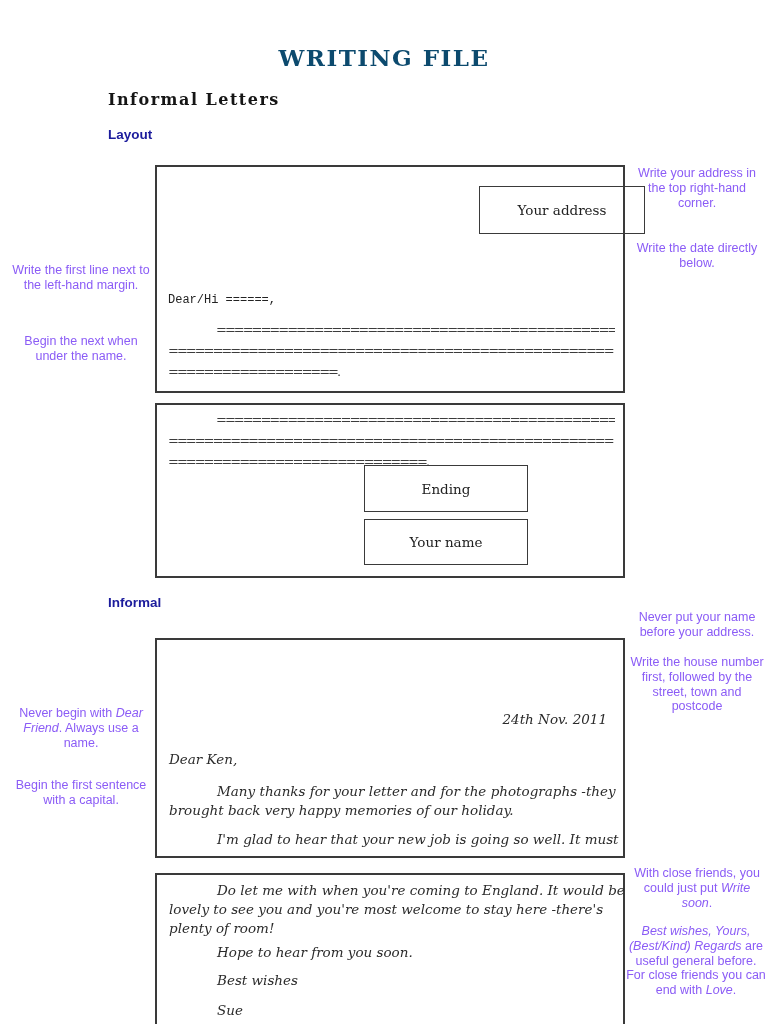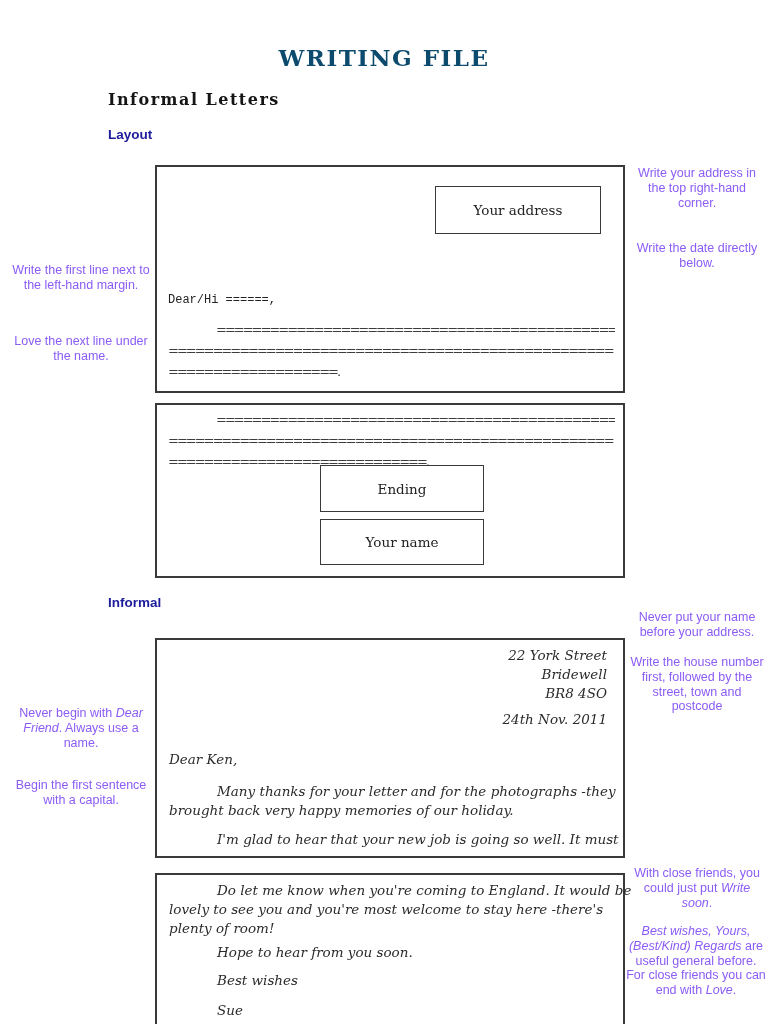"Your address" .slot { margin-left: none -> 44px }
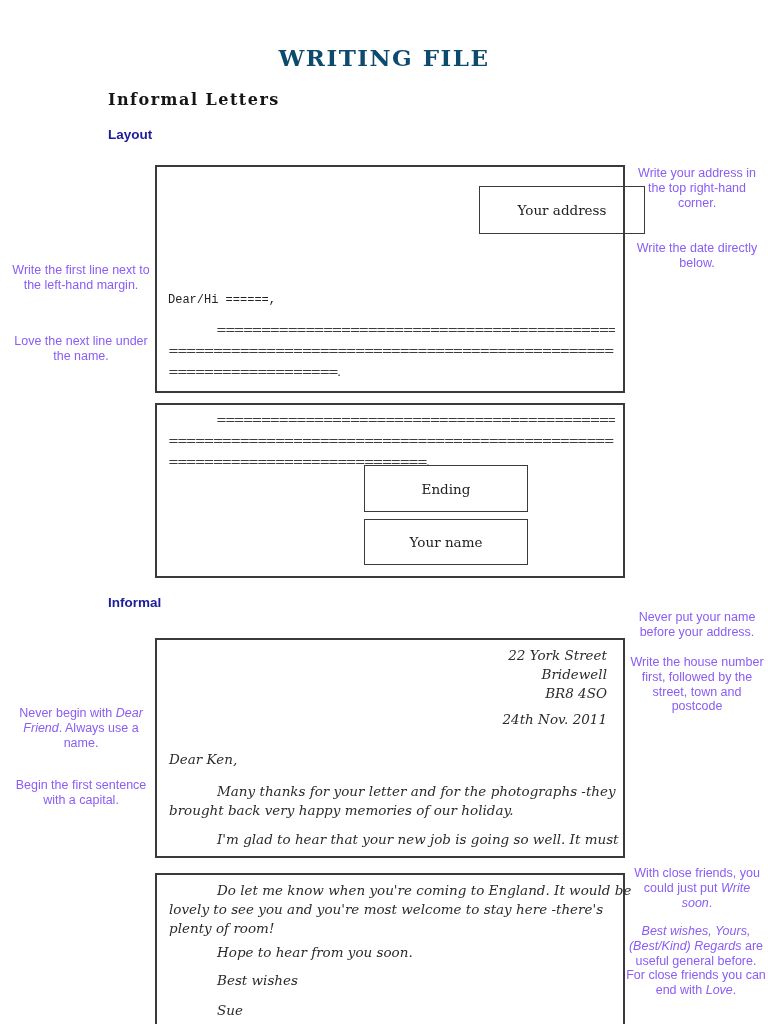"Love the next line under" div.note { text: Love the next line -> Begin the next when }
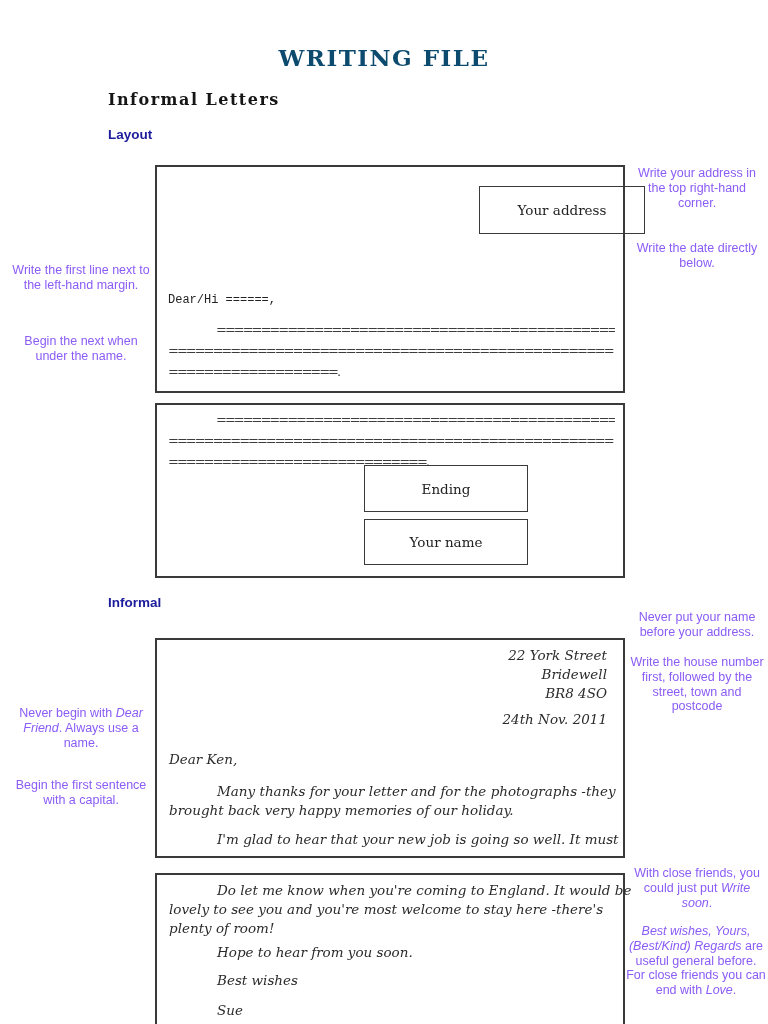"22 York Street" div.hw { html: <div> <span>22 York Street</span> <span>Bridewell</span> <span>BR8 4SO</span> </div> -> none }
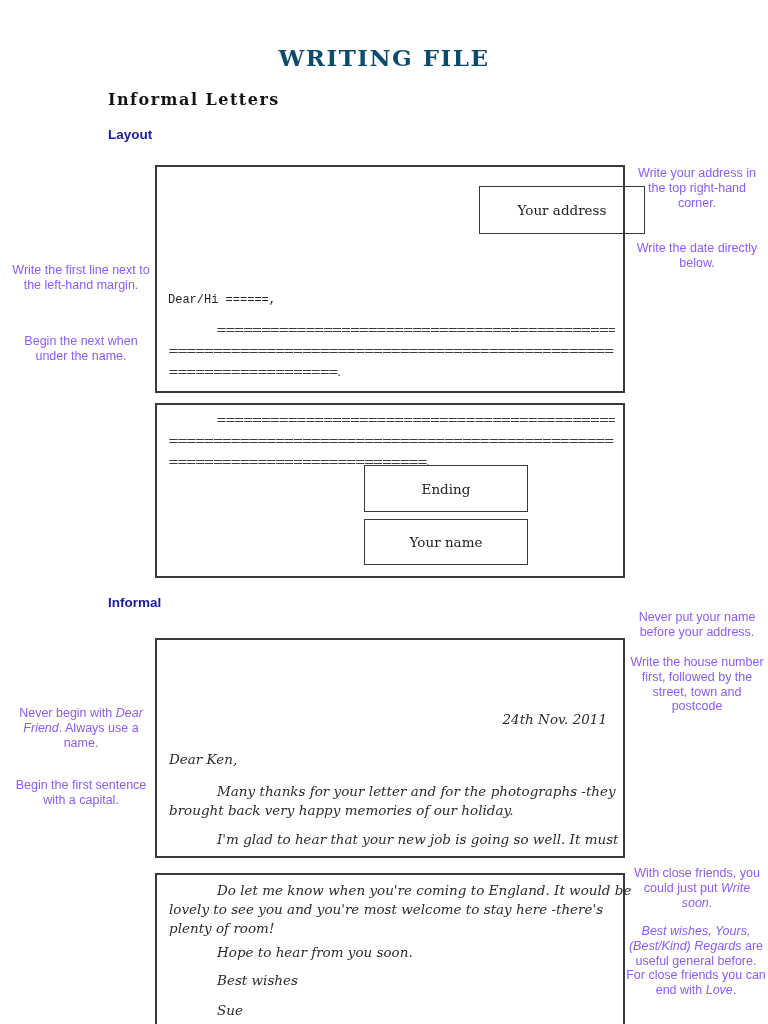"Do let me know when" span.letter-line { text: know -> with }
